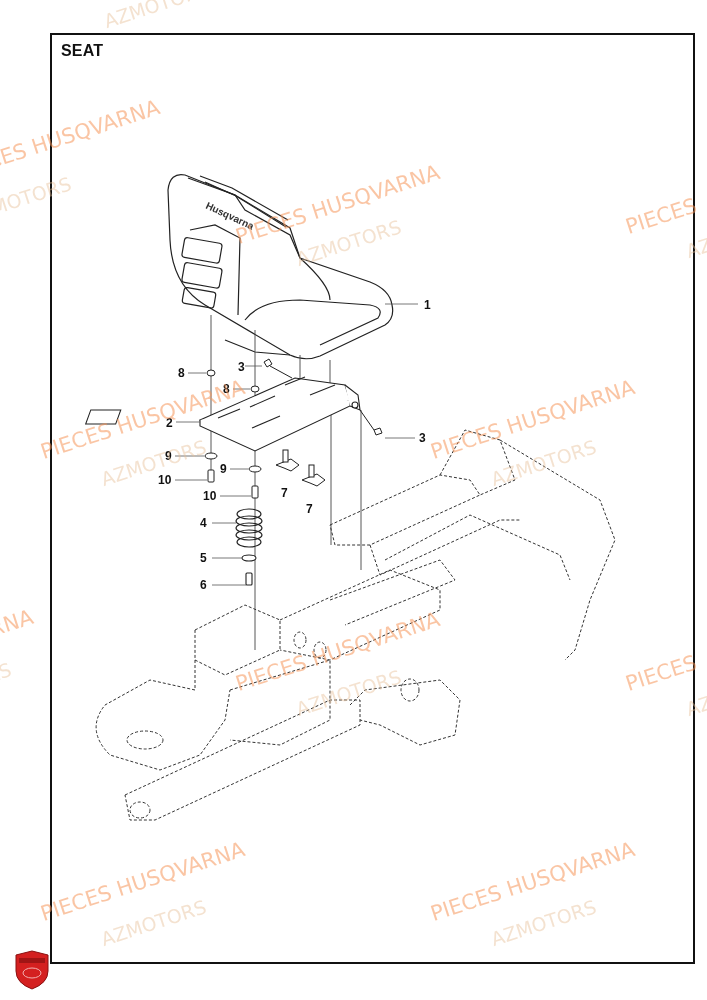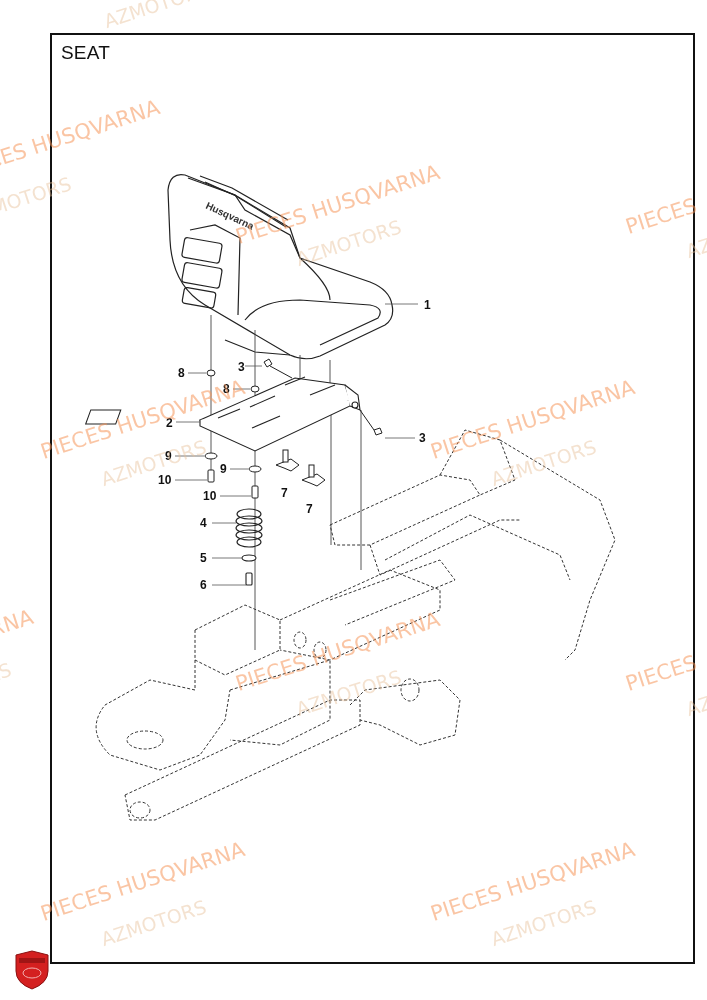"SEAT" .title { font-size: 19px -> 16px; font-weight: normal -> bold }
